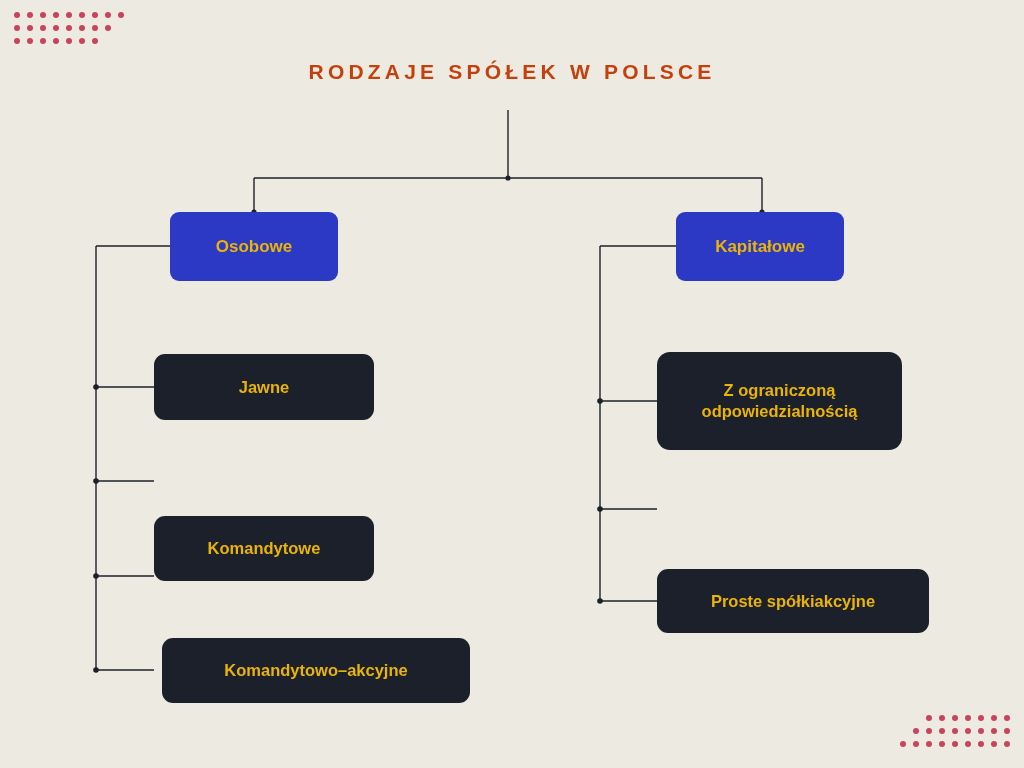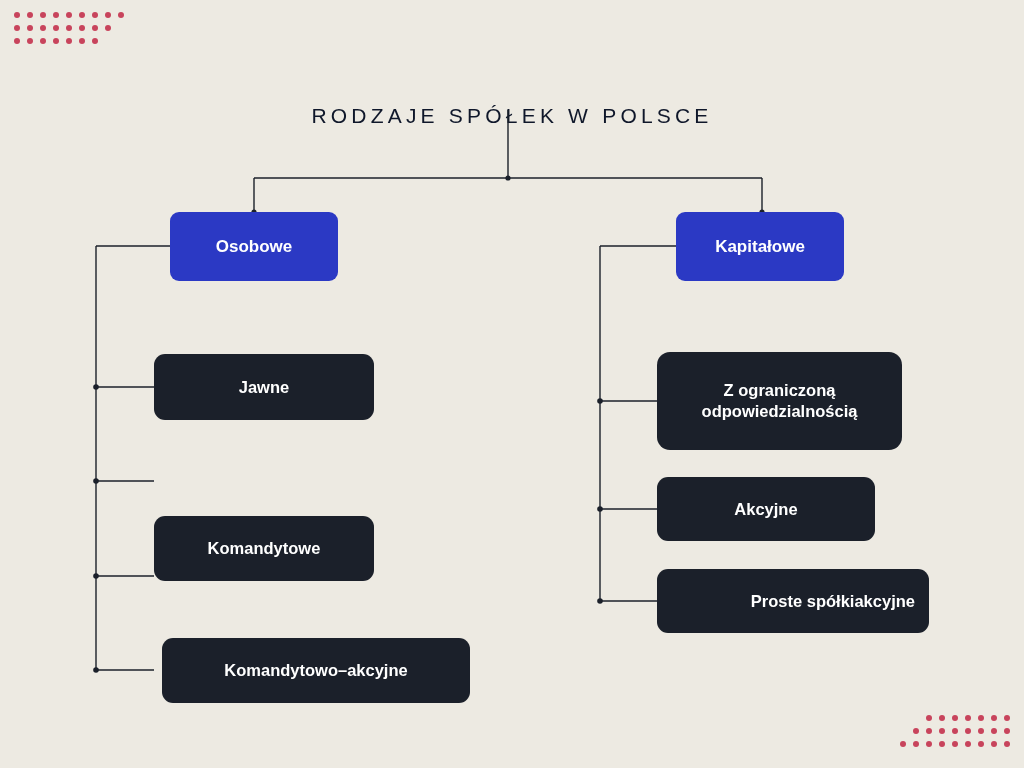"RODZAJE SPÓŁEK W POLSCE" #page-title { color: #0f172a -> #c2410c; font-weight: normal -> bold; margin-top: 44px -> none }
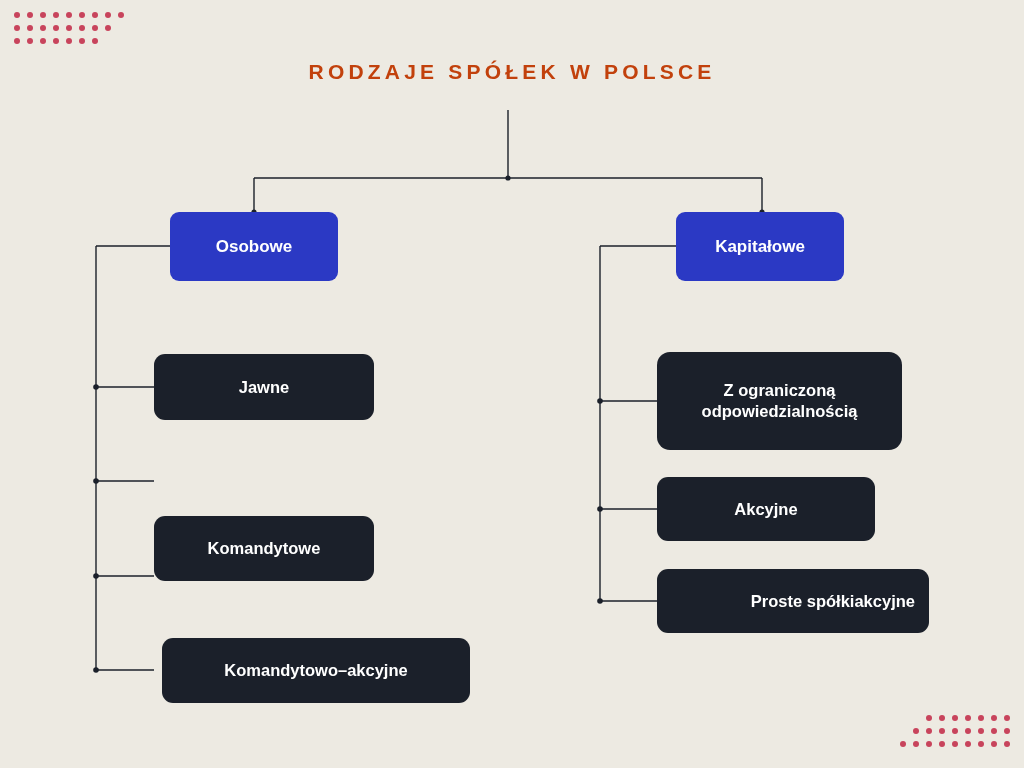"Osobowe" .node { color: #ffffff -> #eab308 }
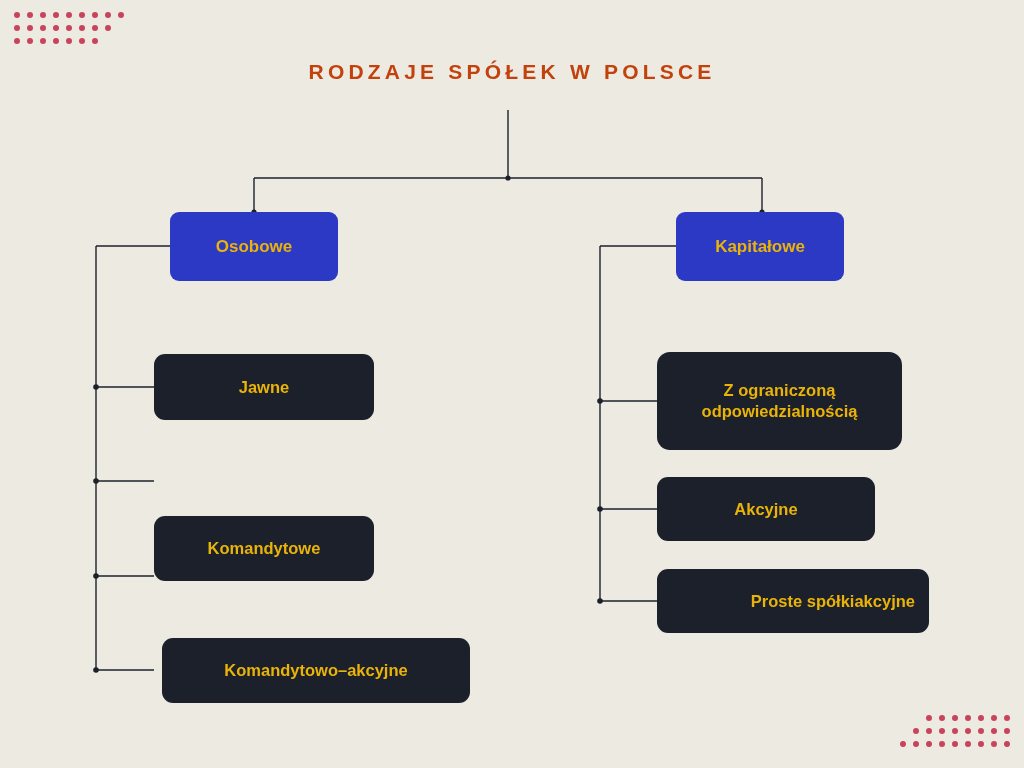"Akcyjne" div.node { html: <div> <span>Akcyjne</span> </div> -> none }
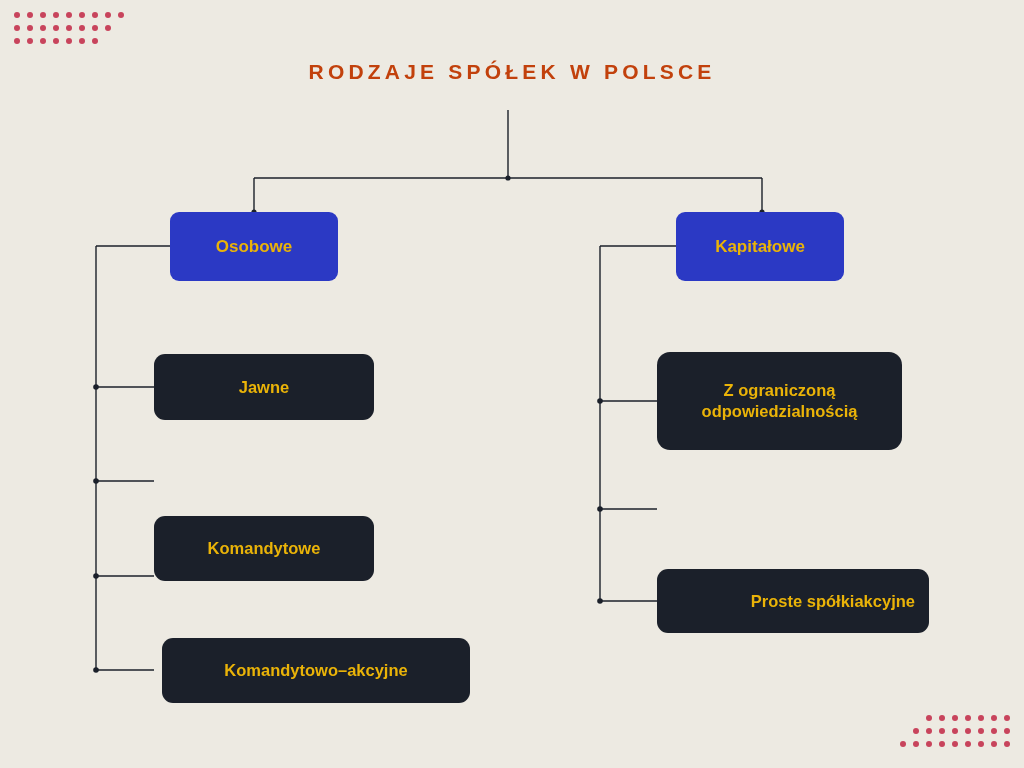"Proste spółkiakcyjne" div.node { justify-content: flex-end -> none }
